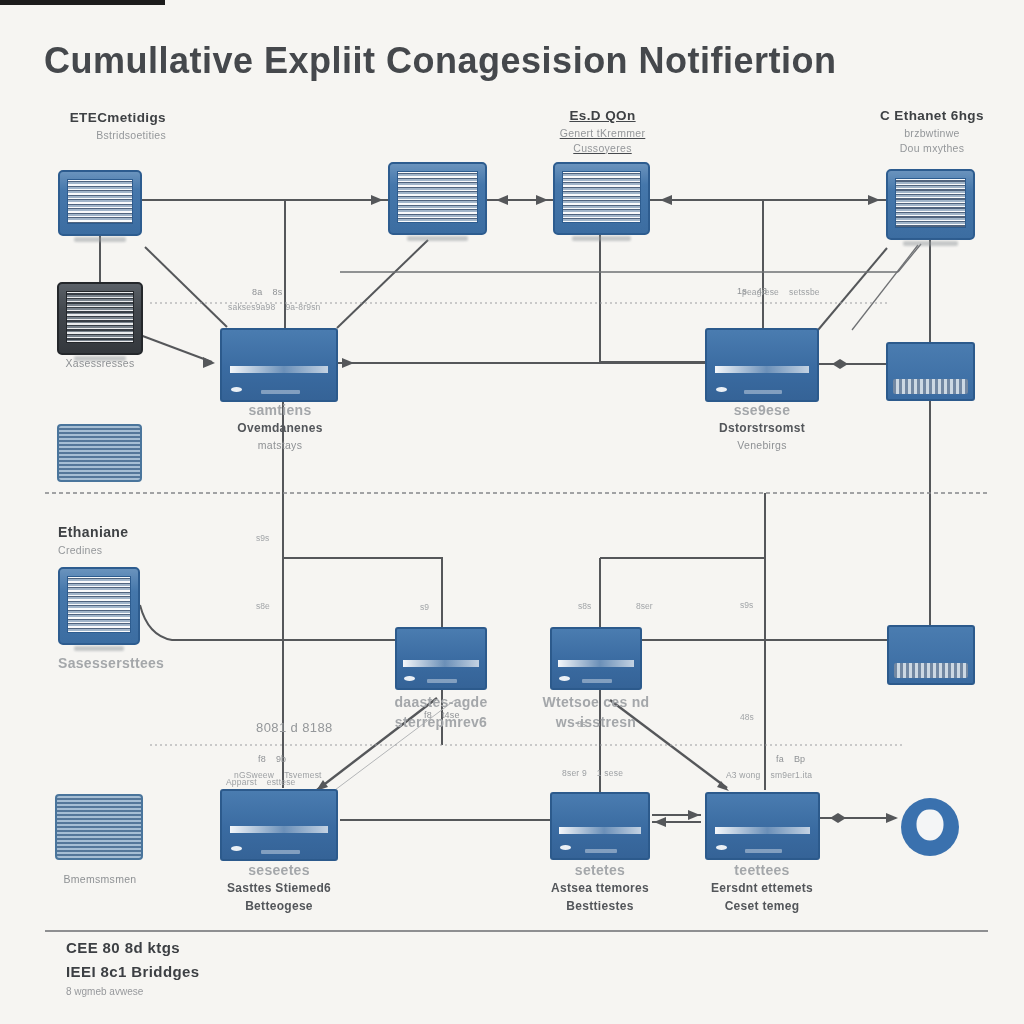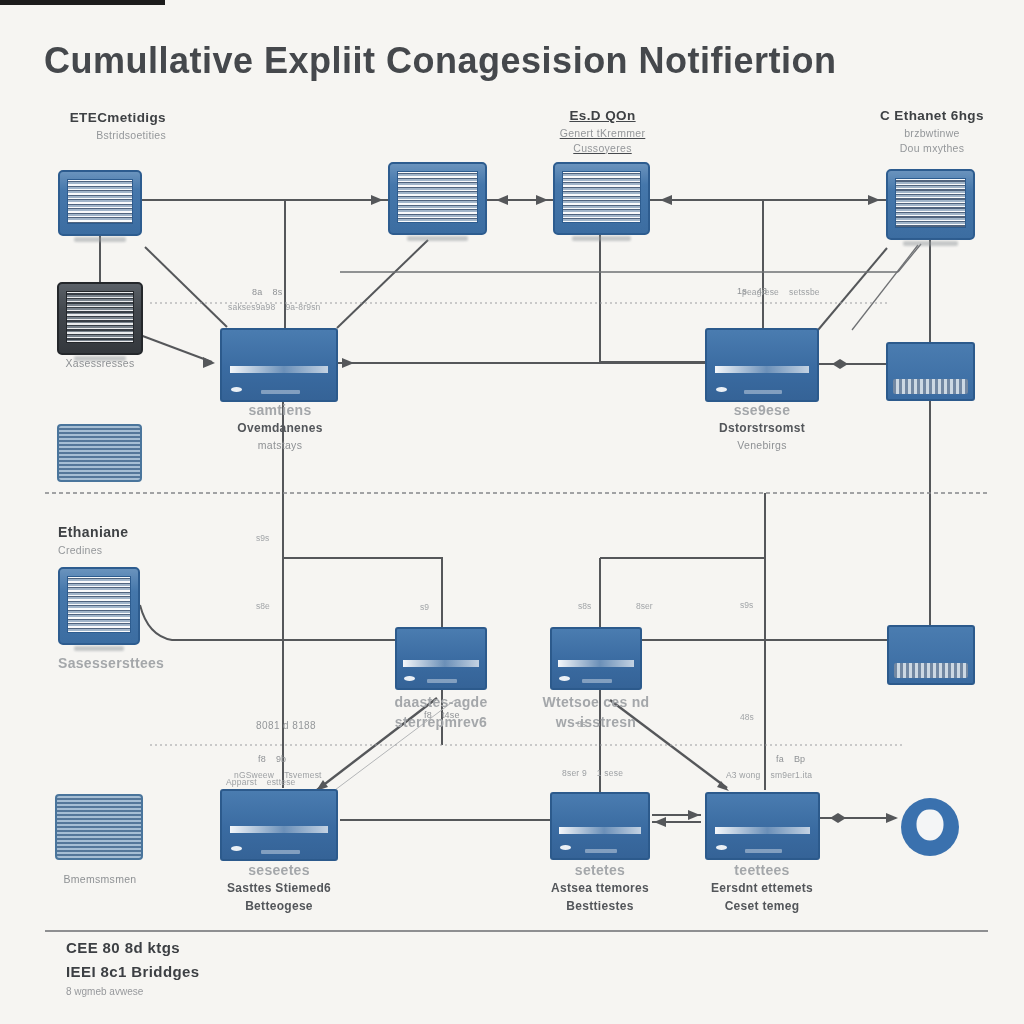"8081 d 8188" .midlbl { font-size: 10px -> 13px }
